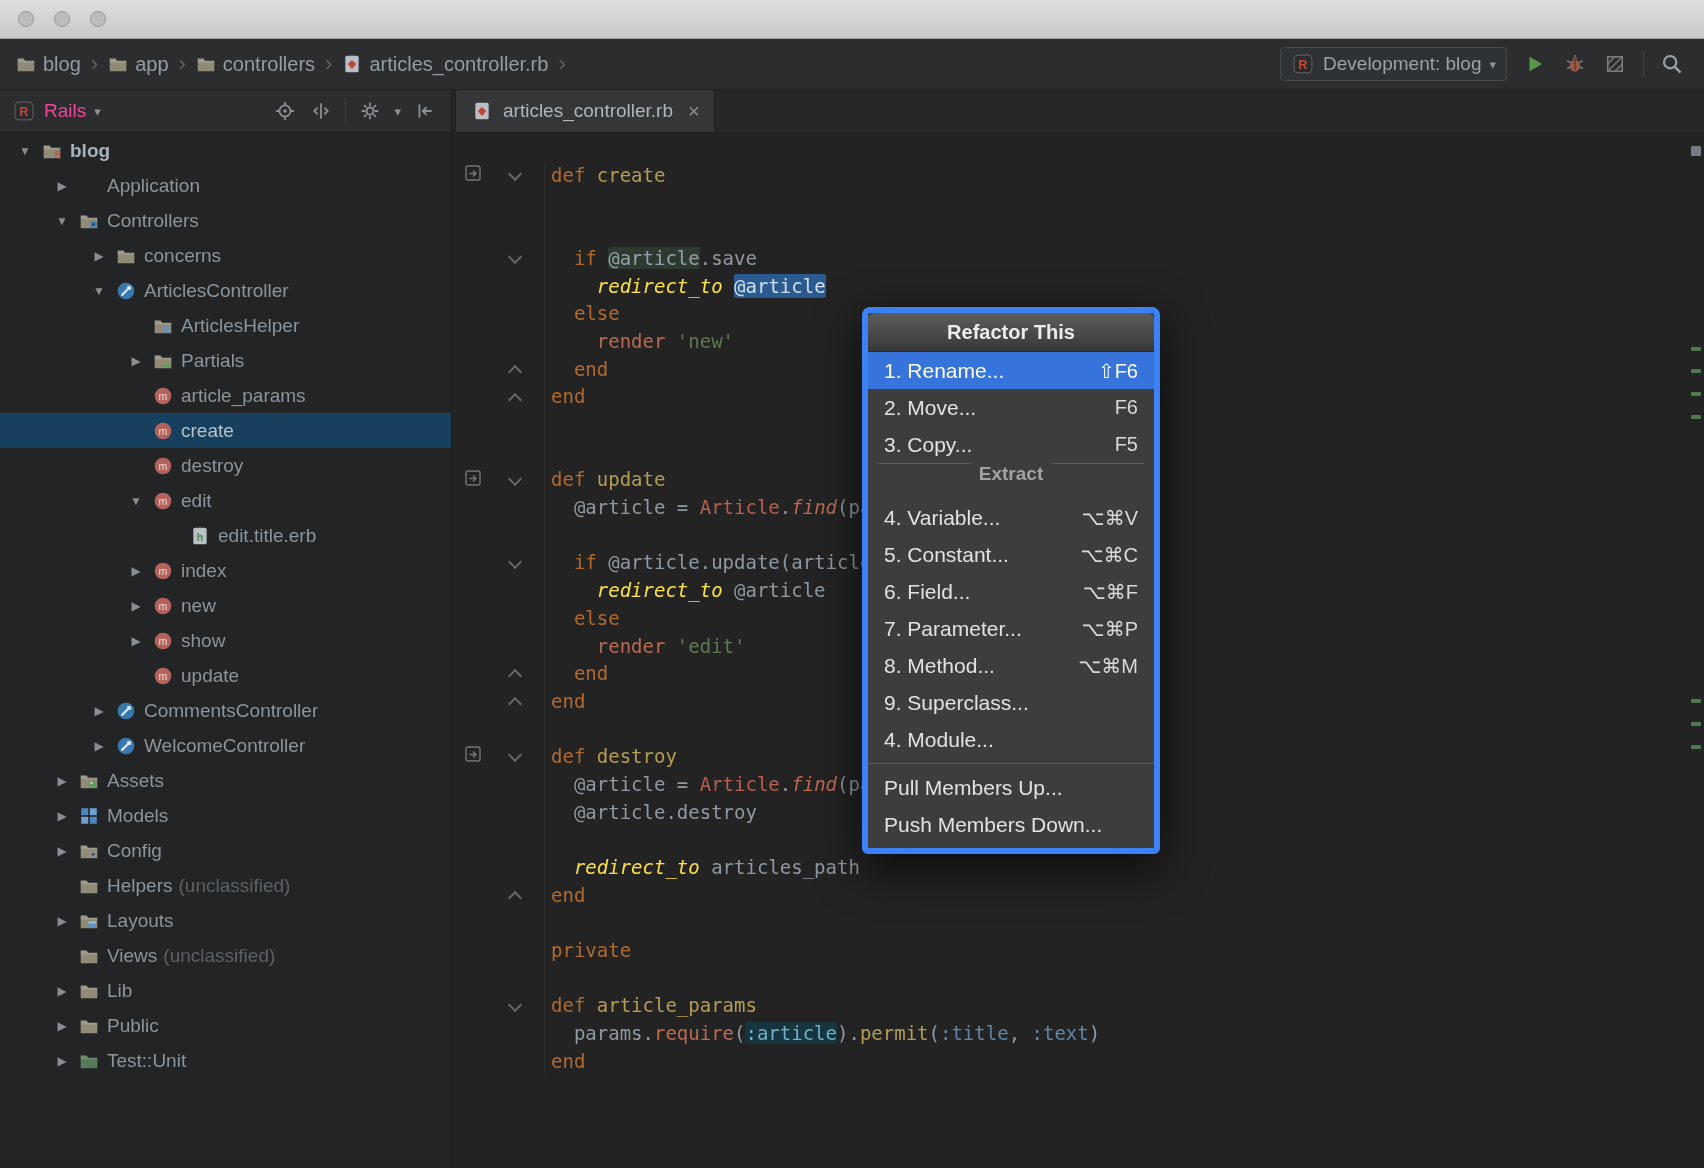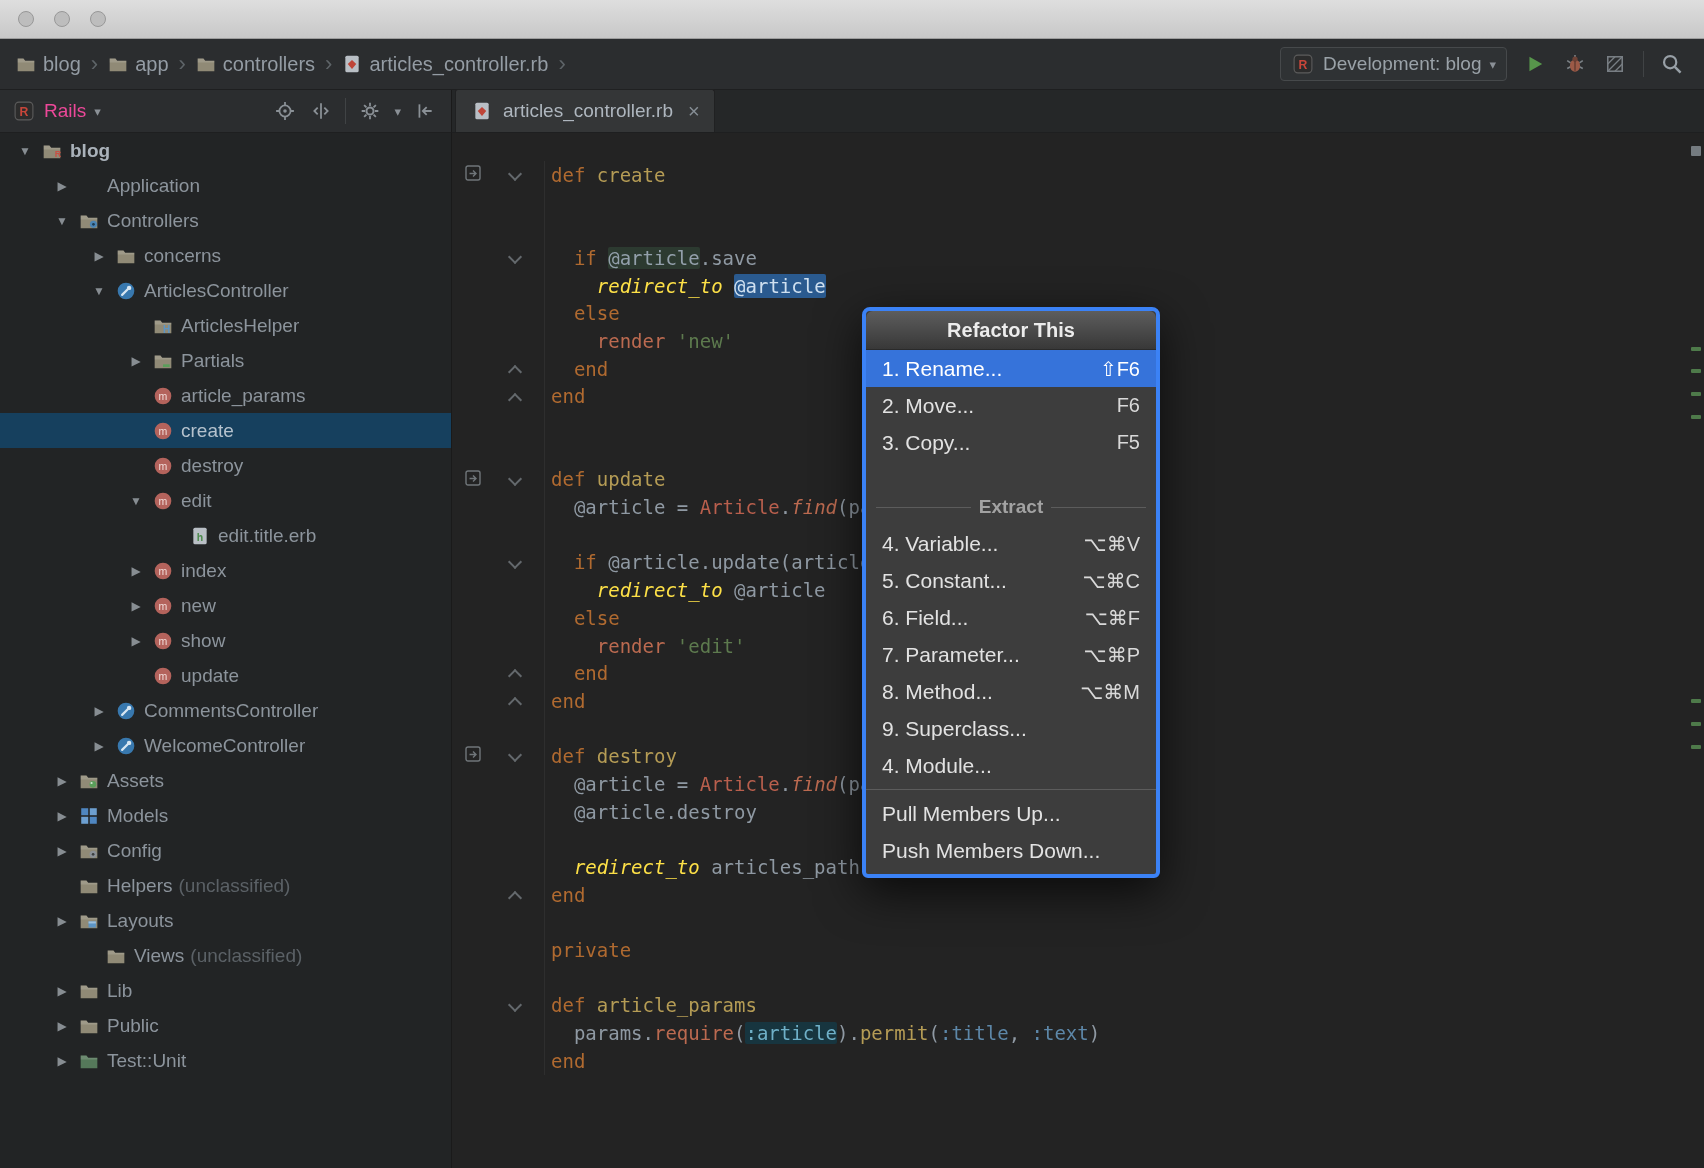"Refactor This" .popup { border: 4px solid #3b82f6 -> 6px solid #3b82f6 }
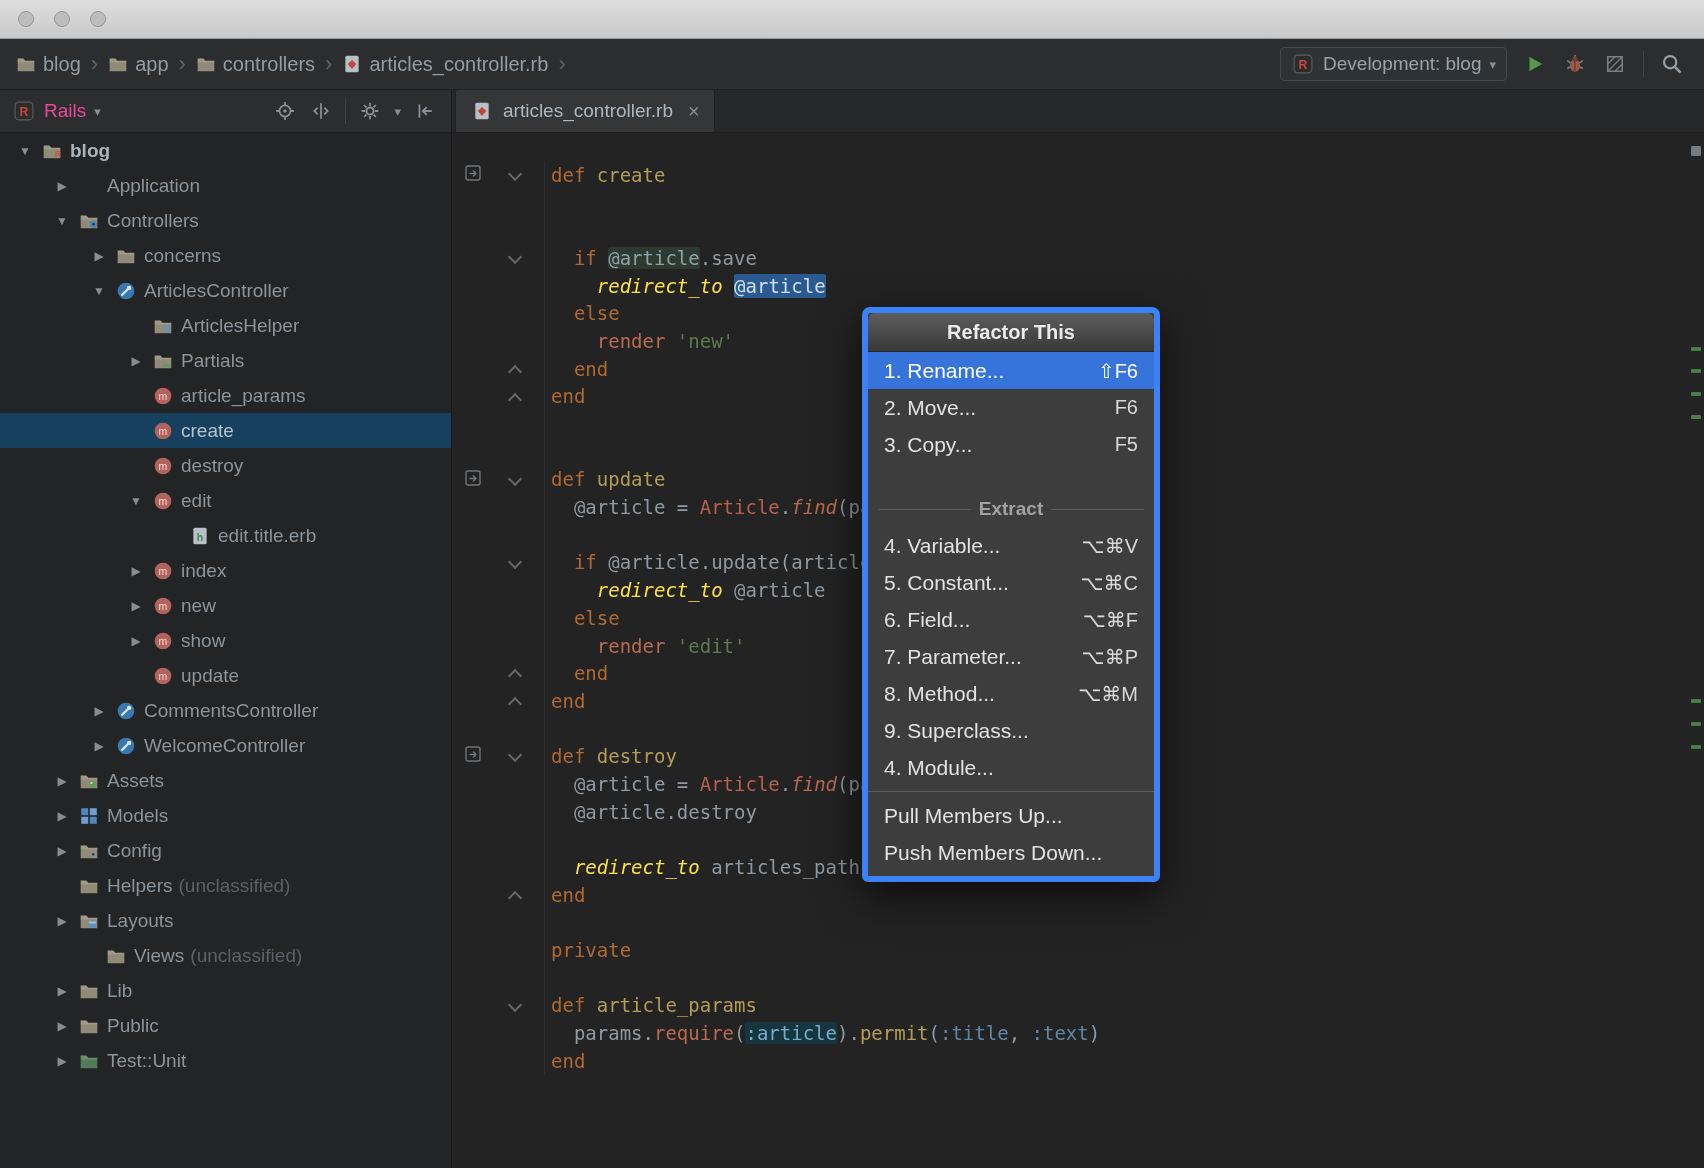"Extract" .popup-header { align-items: center -> flex-start; margin-top: 28px -> none }
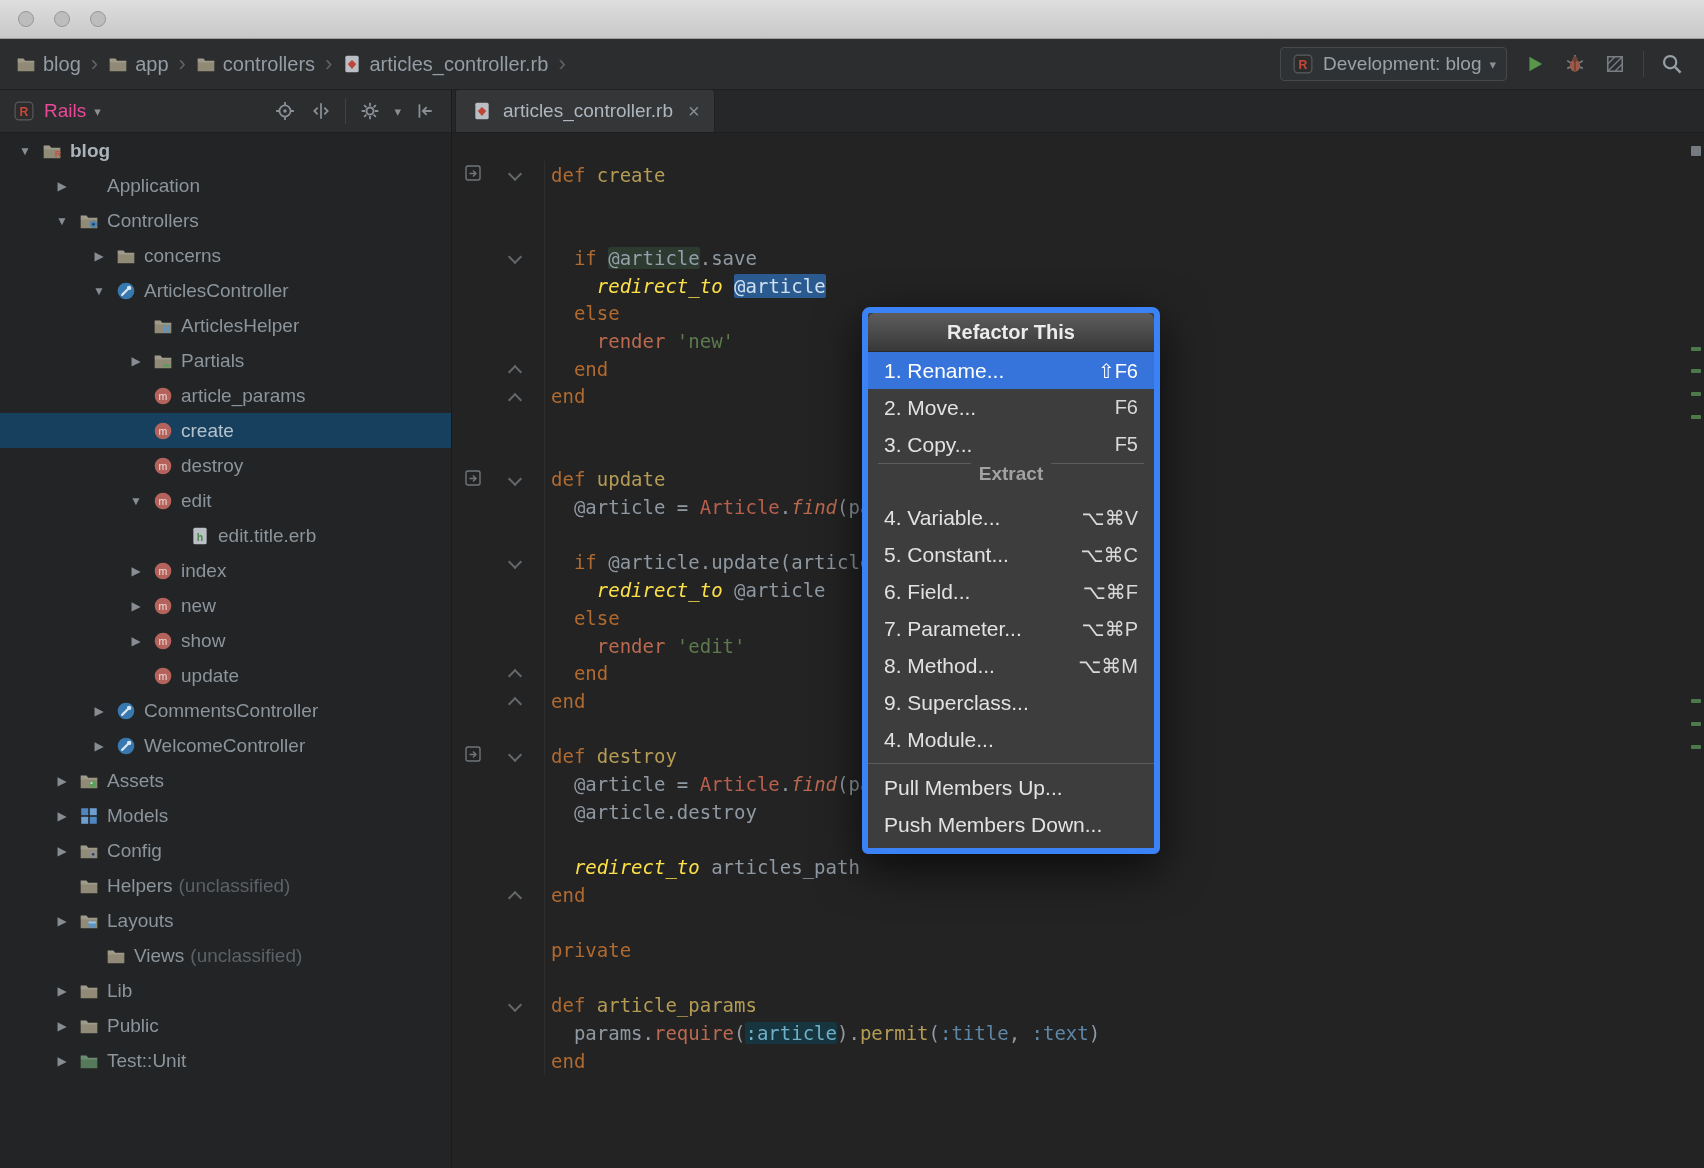"Views" div.trow { margin-left: 45px -> none; padding-left: 29px -> 47px }
